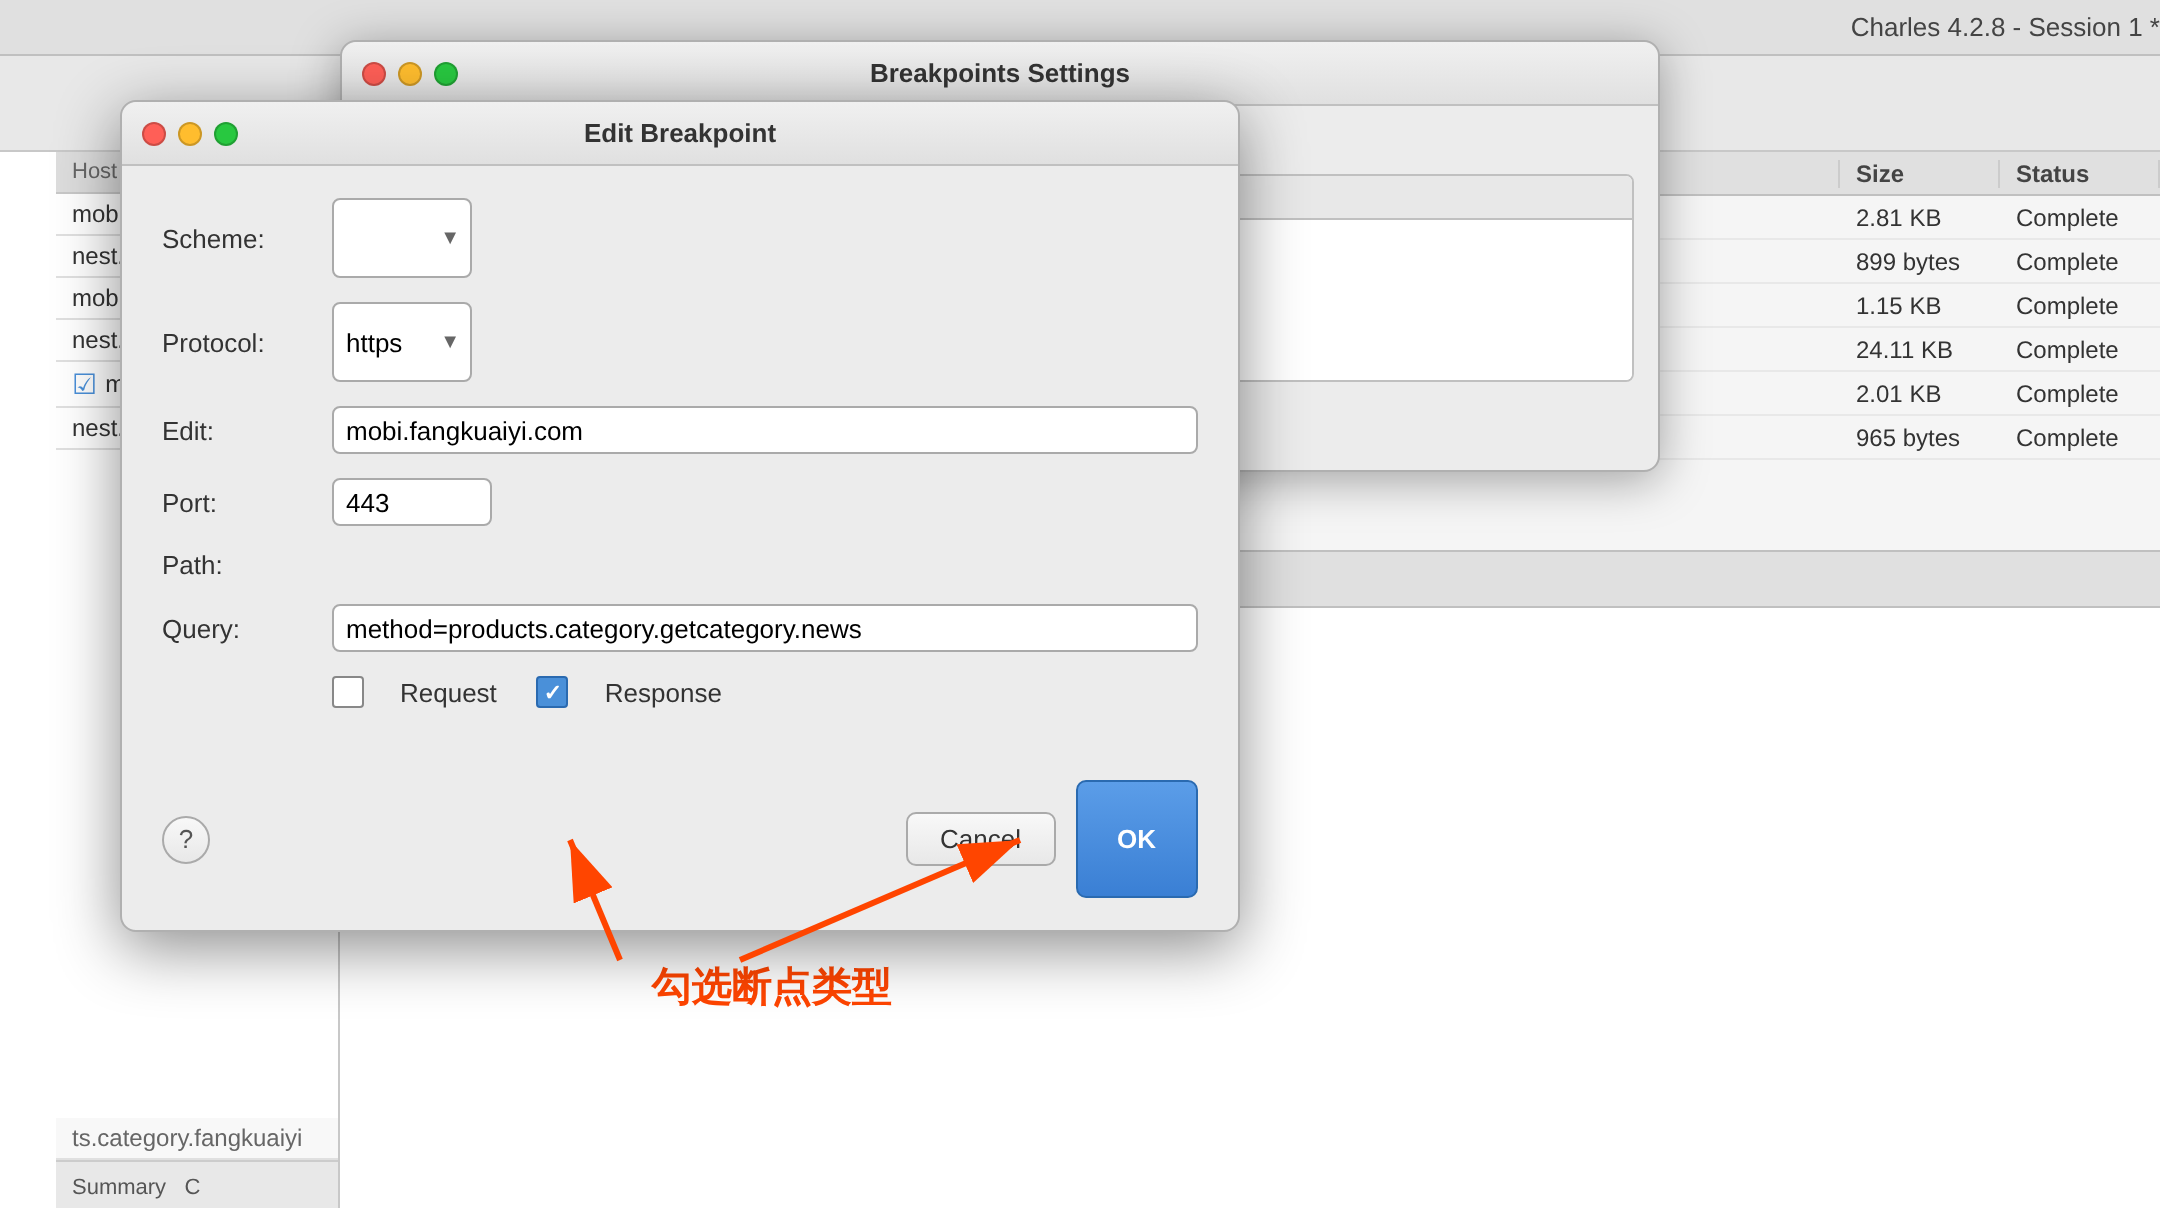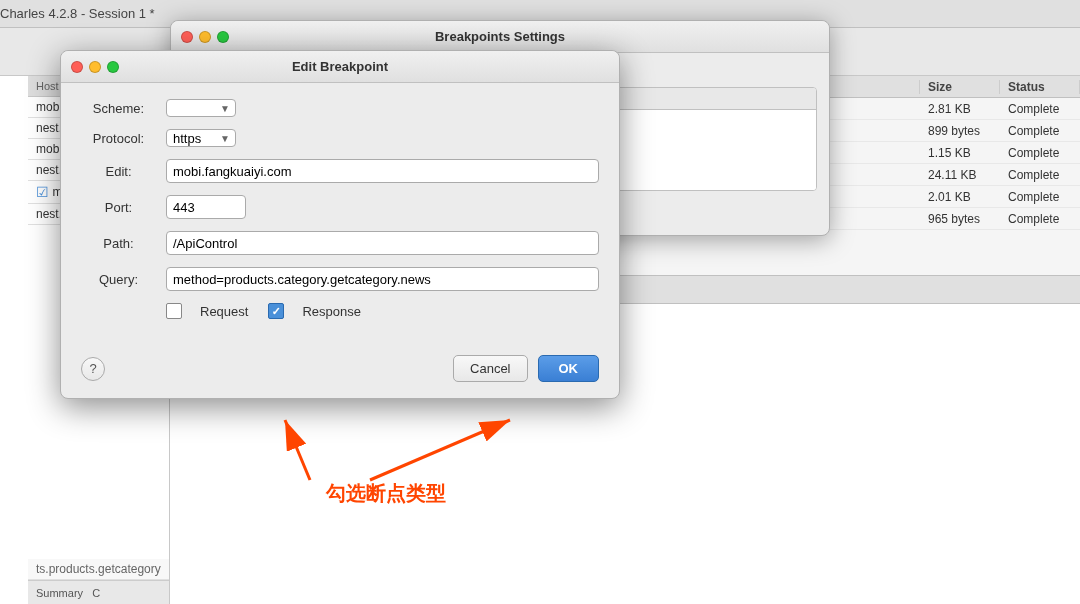"Charles 4.2.8 - Session 1" .title-bar { justify-content: flex-start -> flex-end }
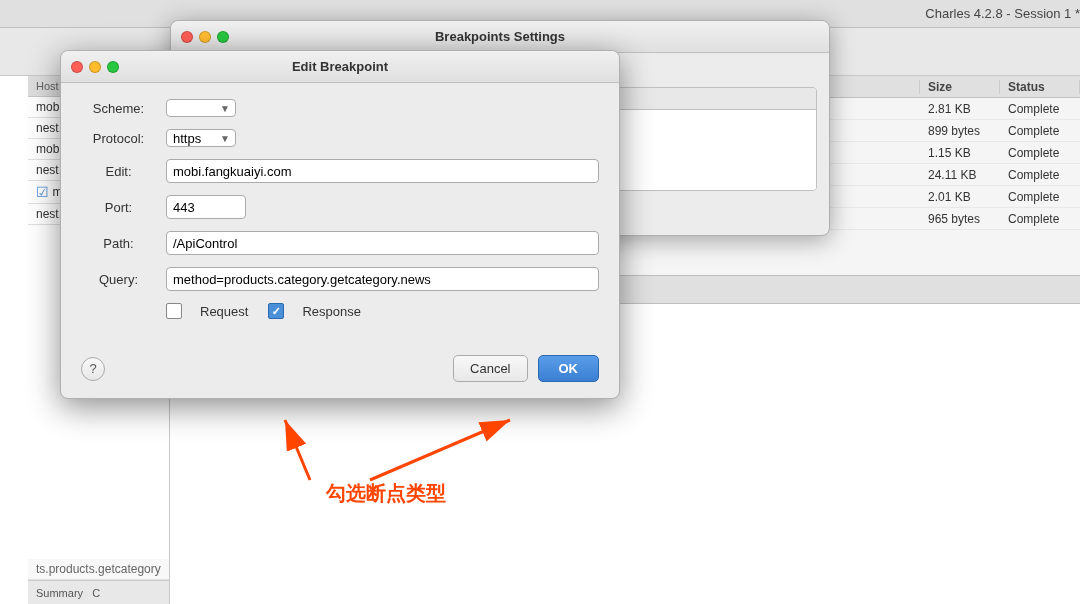"Scheme:" .form-label { text-align: center -> left }
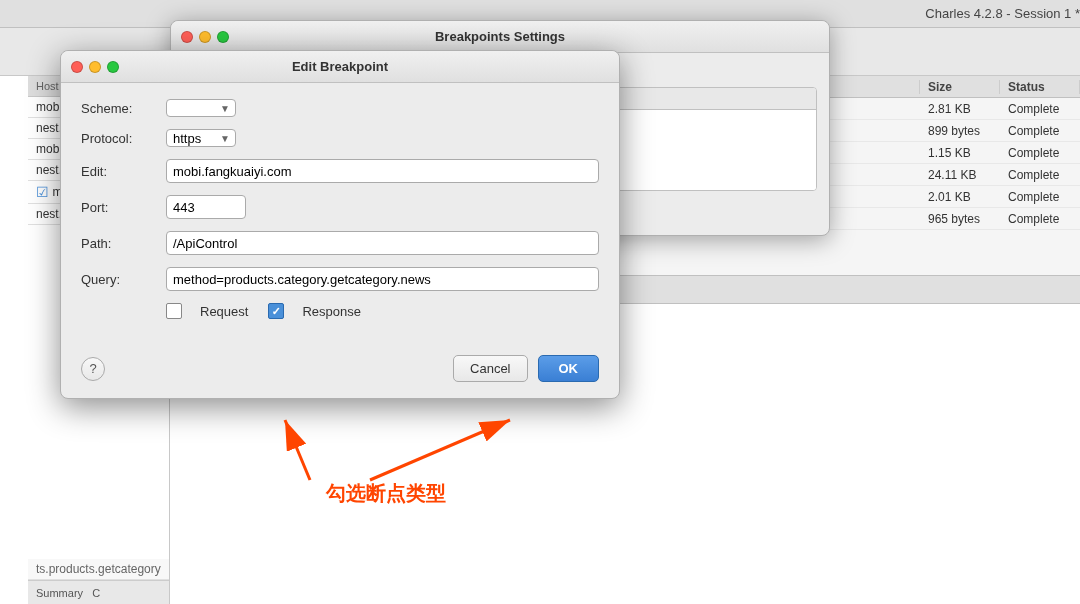"https" .form-select { height: 18px -> 40px }
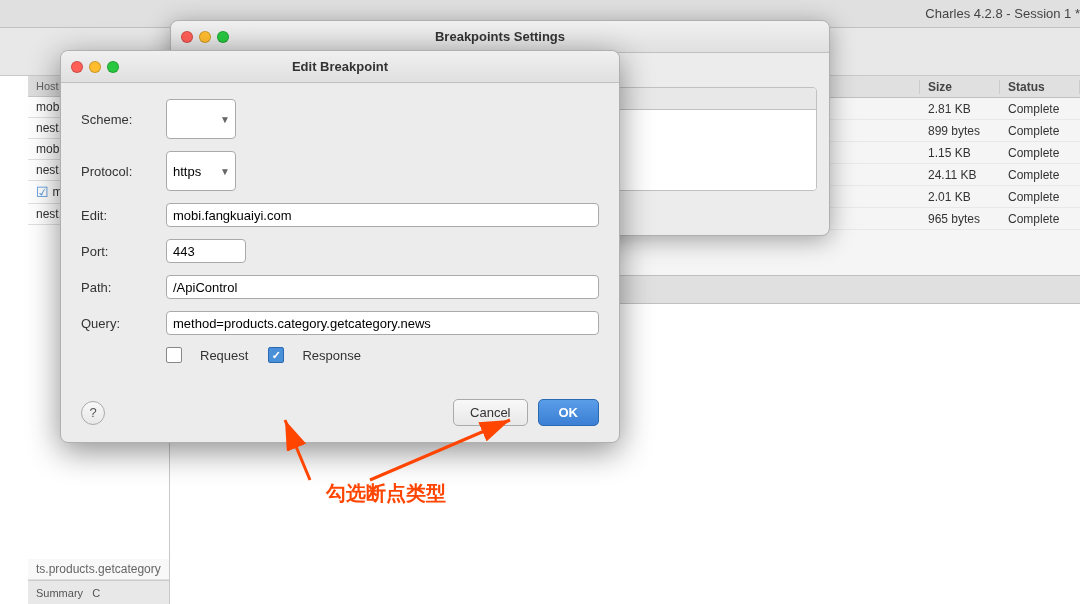"/ApiControl" input.form-input { html: <input> -> none }
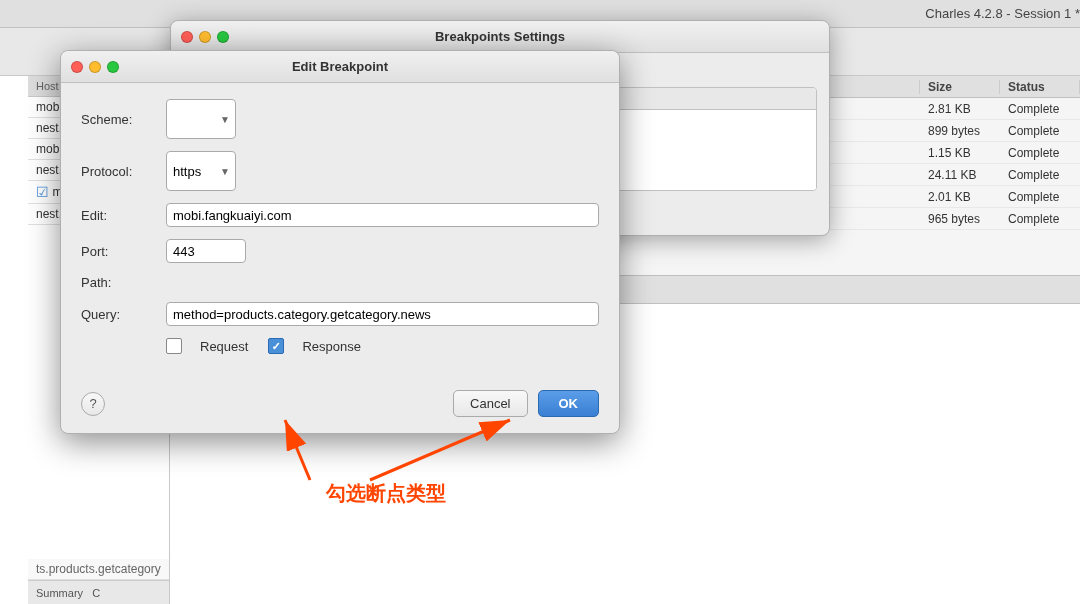"OK" .ok-btn { padding: 5px 20px -> 21px 20px }
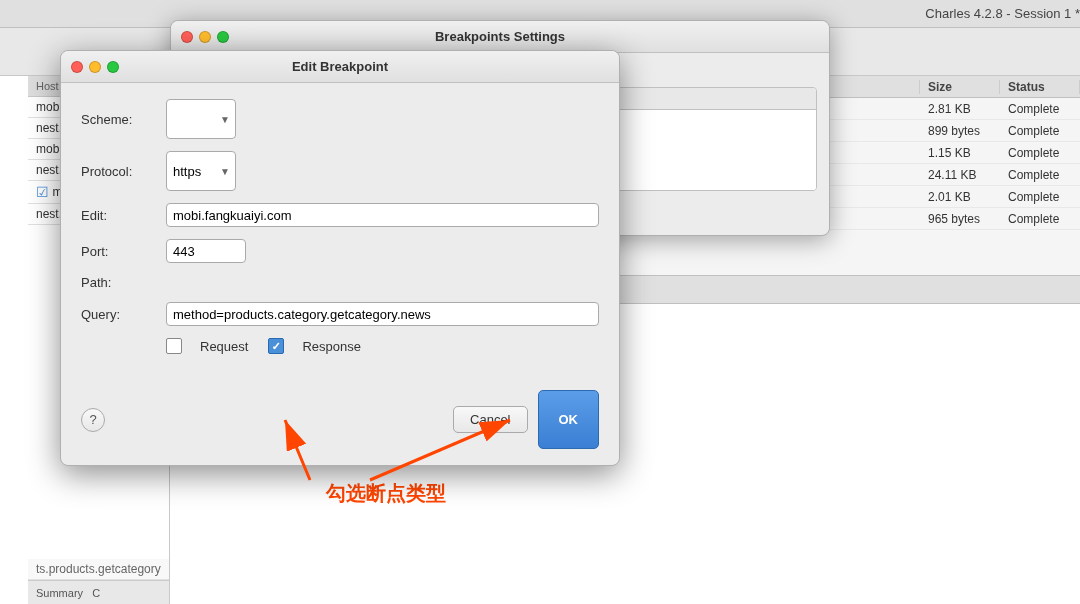"ts.products.getcategory" span { text: ts.products.getcategory -> ts.category.fangkuaiyi }
